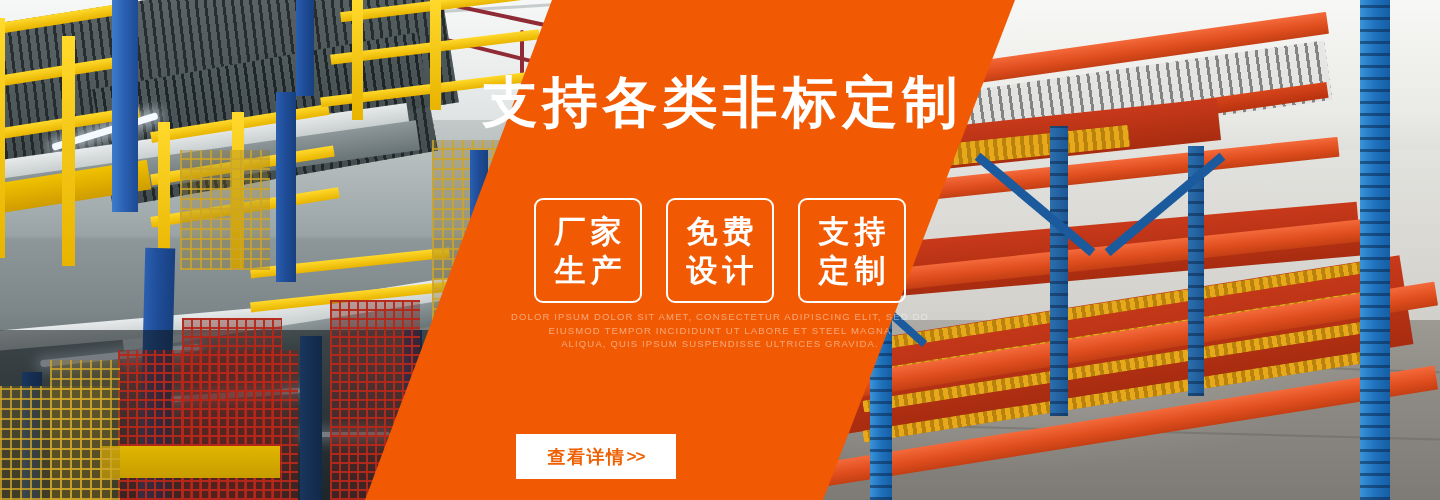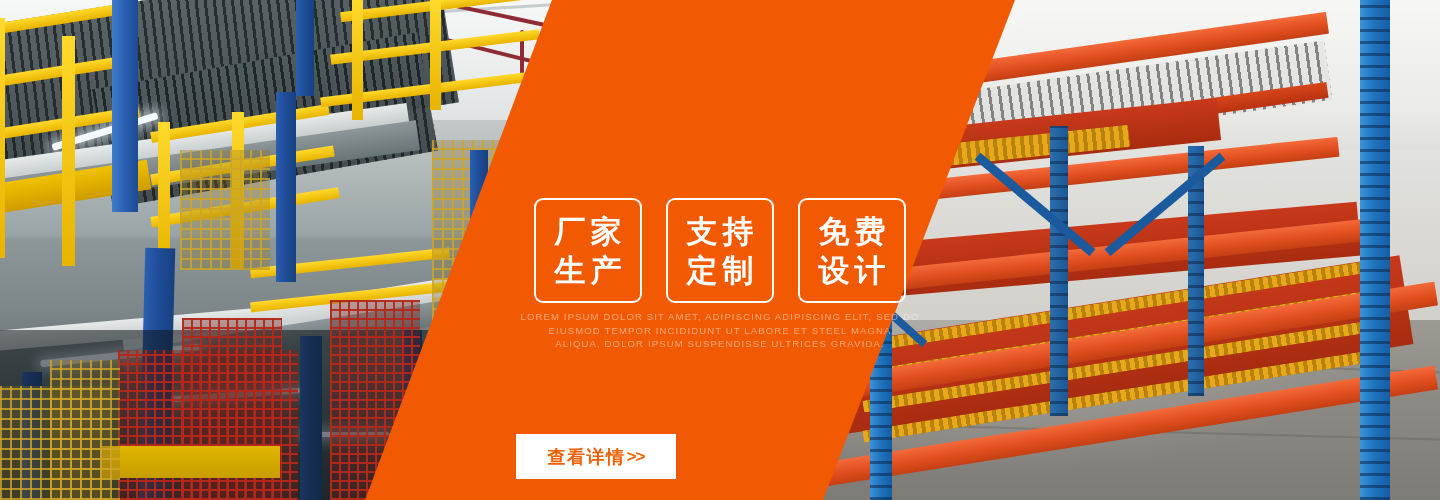"支持各类非标定制" div.headline { html: none -> <div>支持各类非标定制</div> }
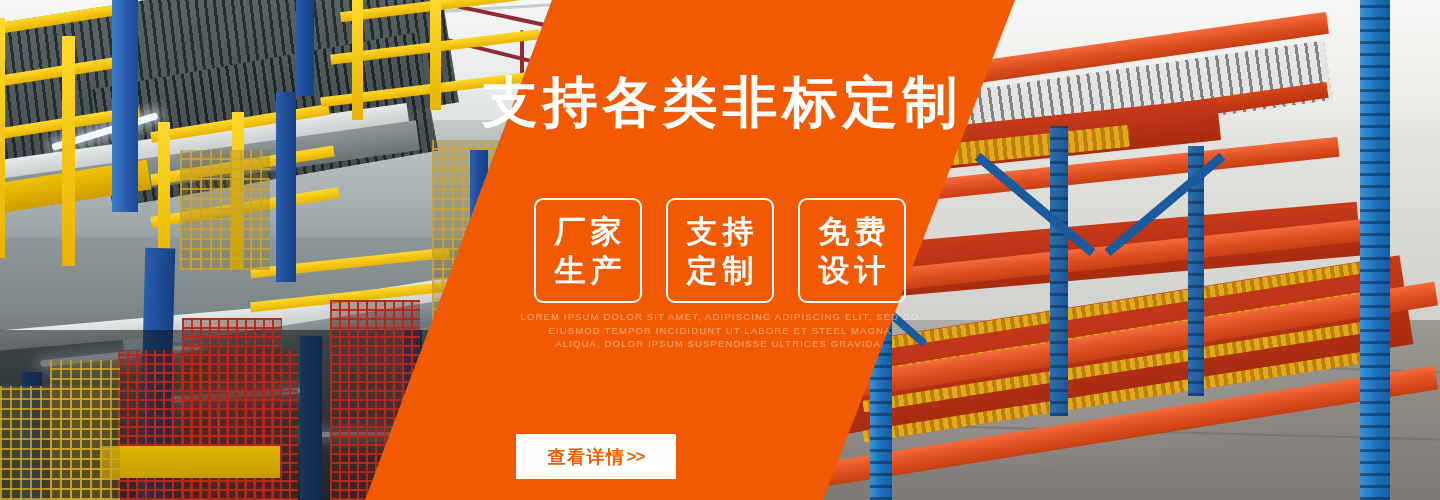"支持" div.badge { order: before "免费" -> after "免费" }
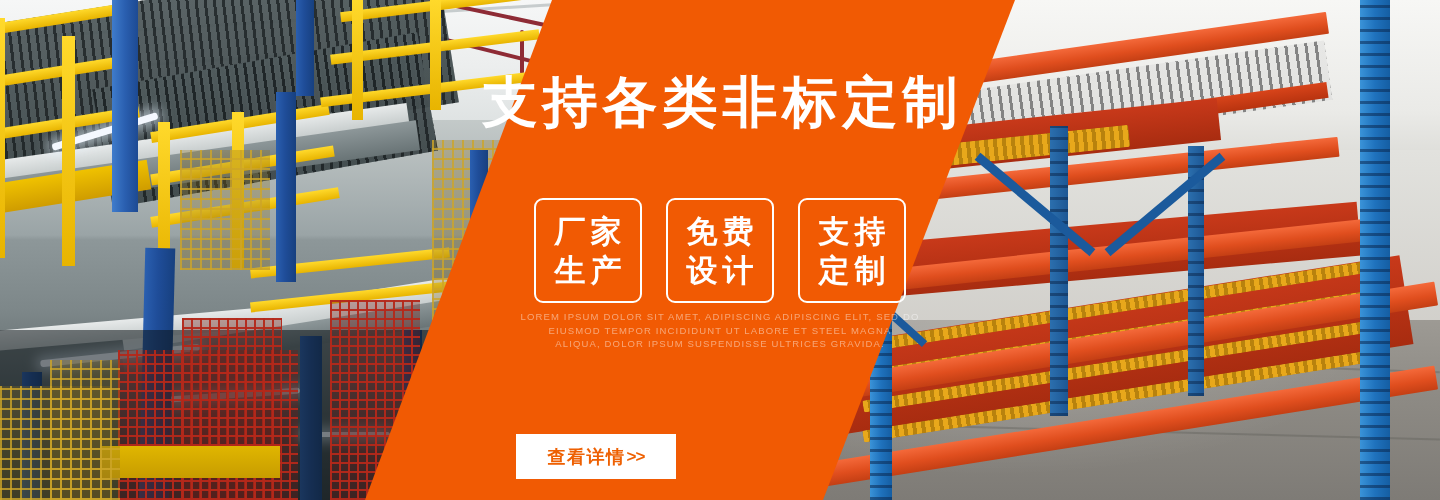"LOREM IPSUM DOLOR SIT AMET," div { text: LOREM IPSUM DOLOR SIT AMET, ADIPISCING -> DOLOR IPSUM DOLOR SIT AMET, CONSECTETUR }
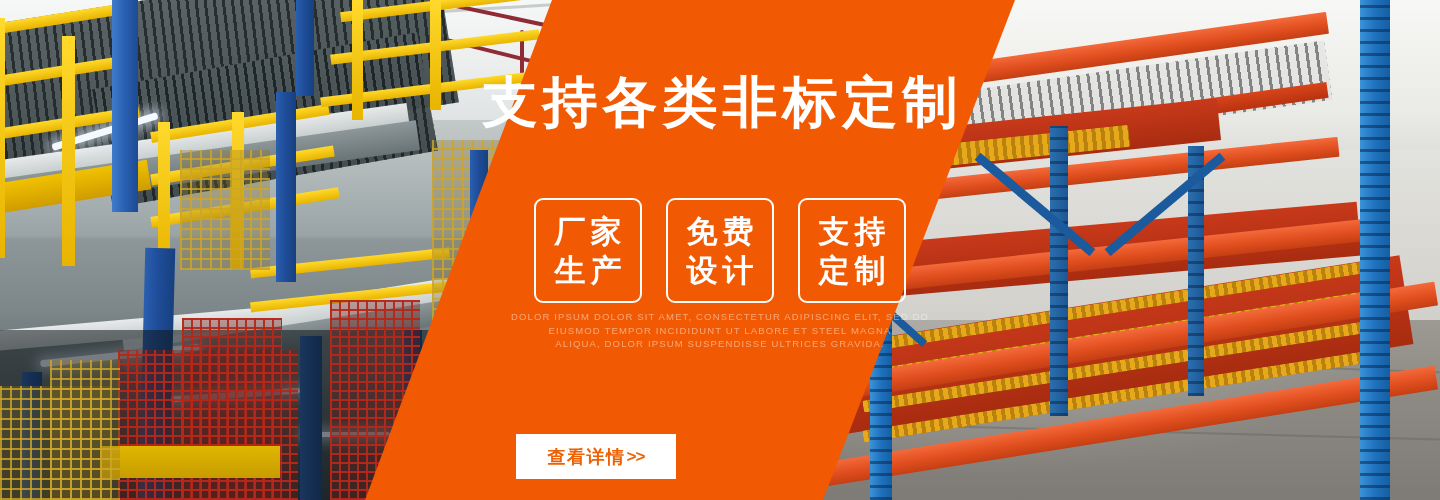"ALIQUA, DOLOR IPSUM SUSPENDISSE ULTRICES" div { text: DOLOR -> QUIS }
